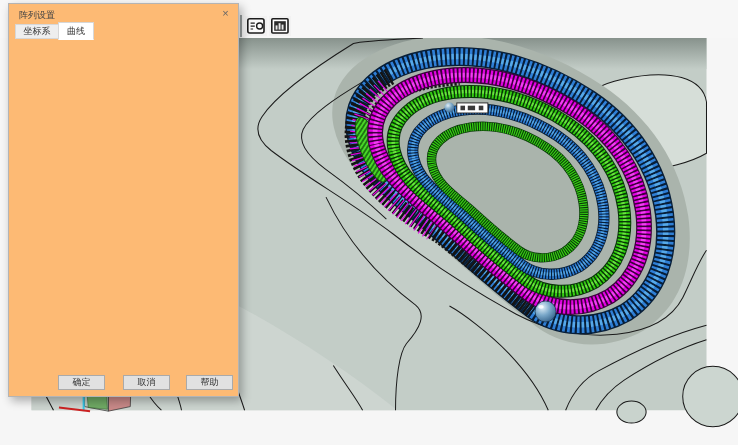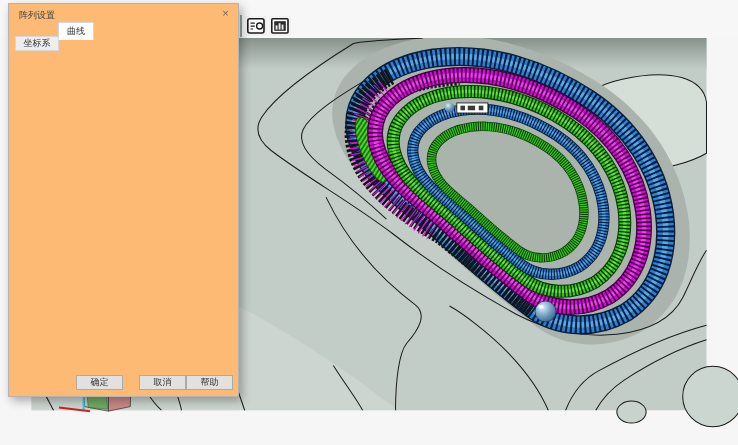"坐标系" .tab { top: 32px -> 20px }
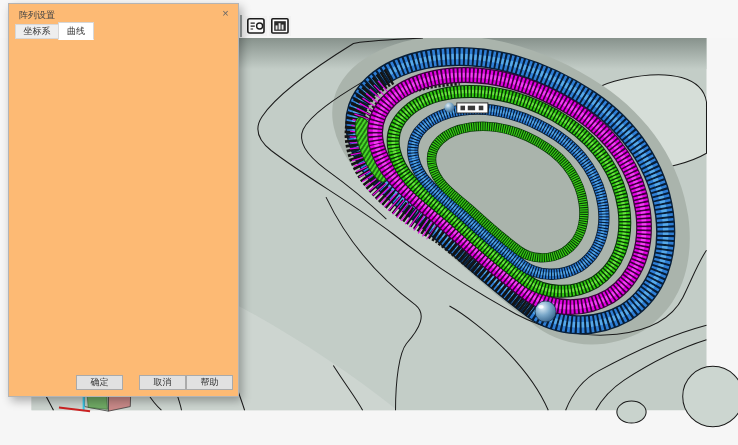"确定" .dlg-btn.ok { left: 67px -> 49px }
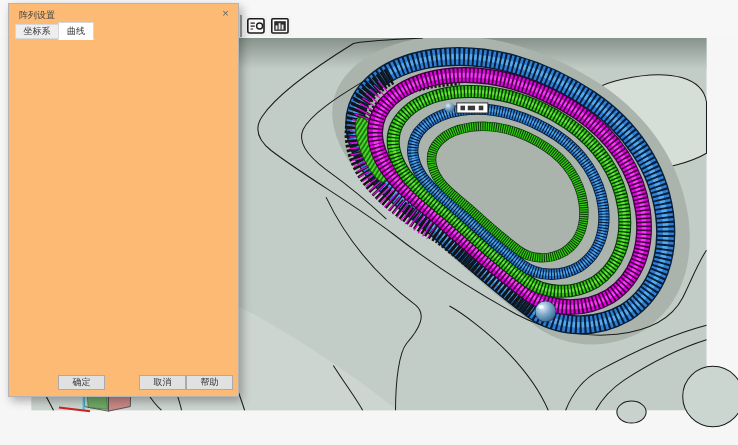"取消" .dlg-btn.cancel { left: 130px -> 114px }
